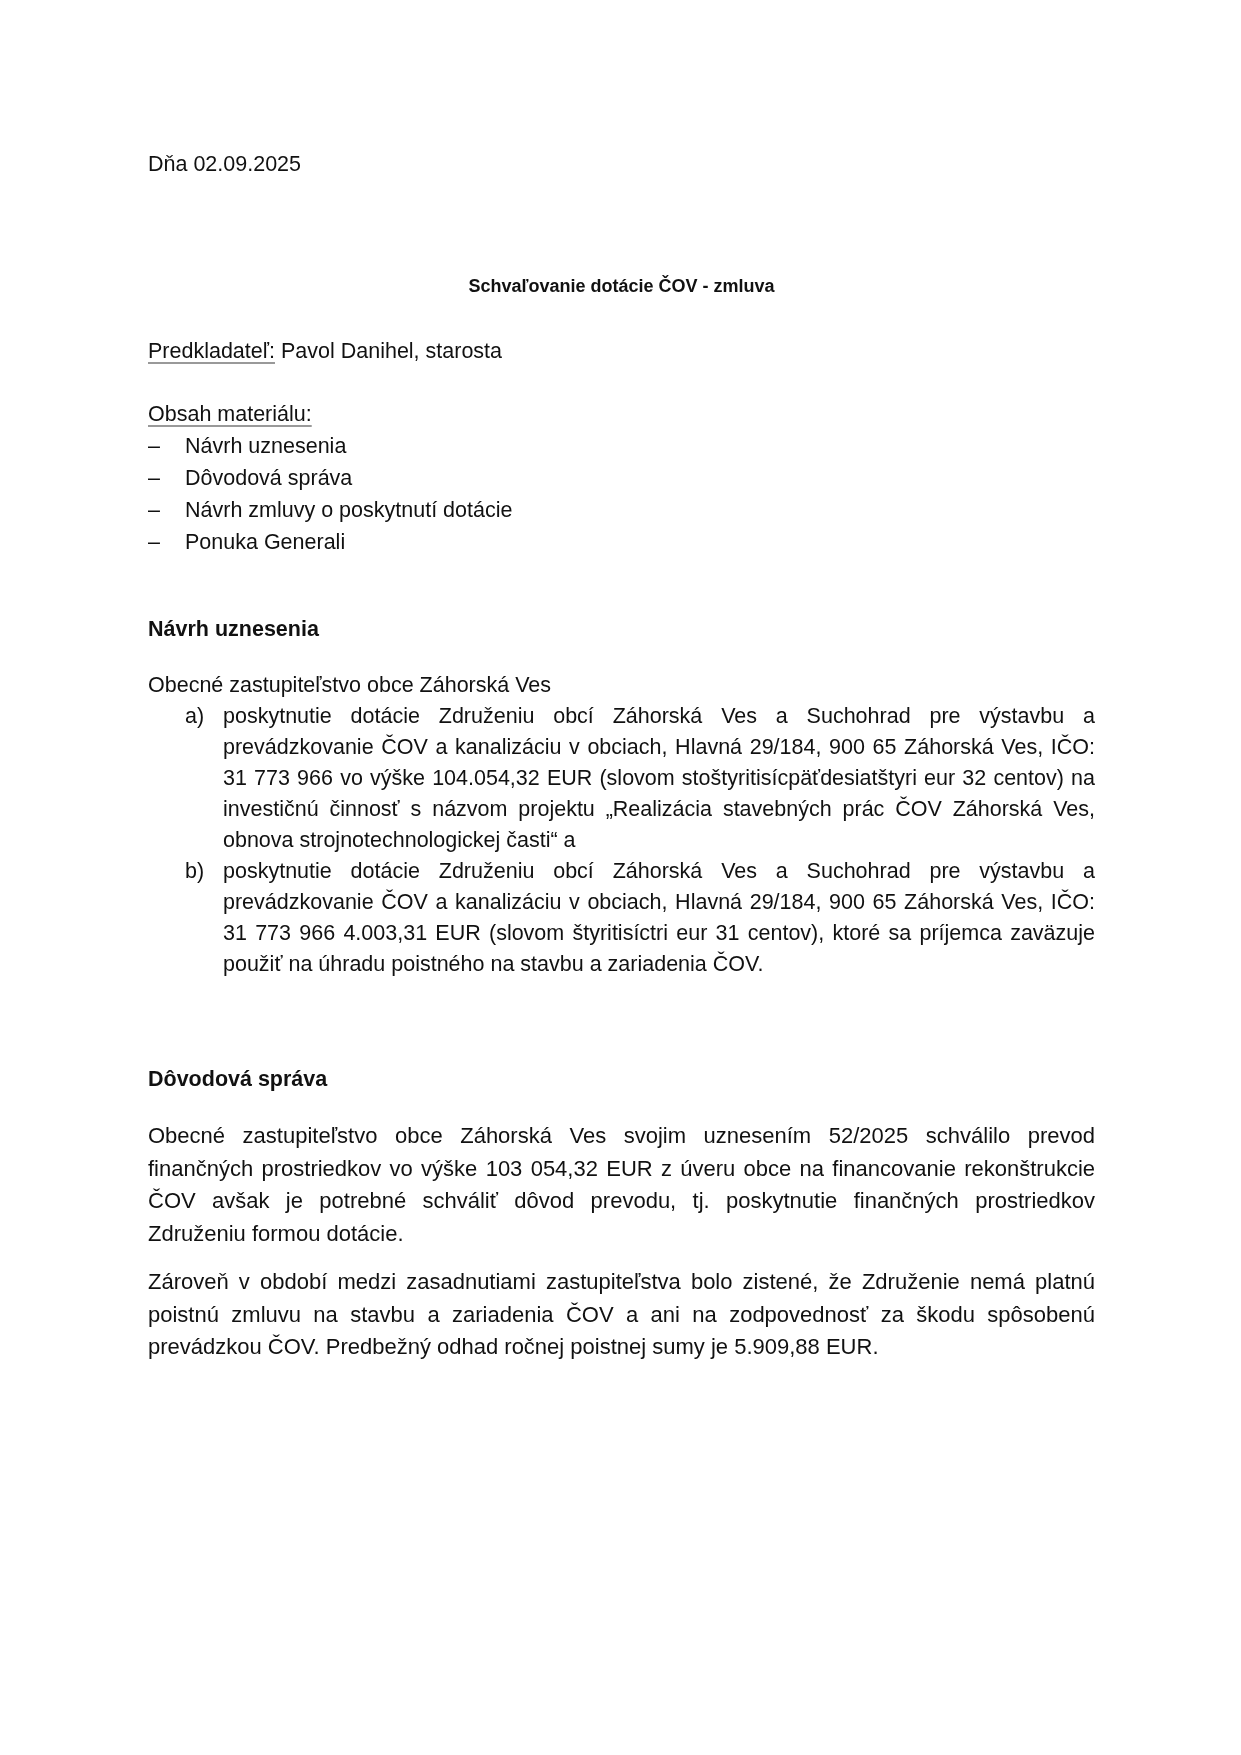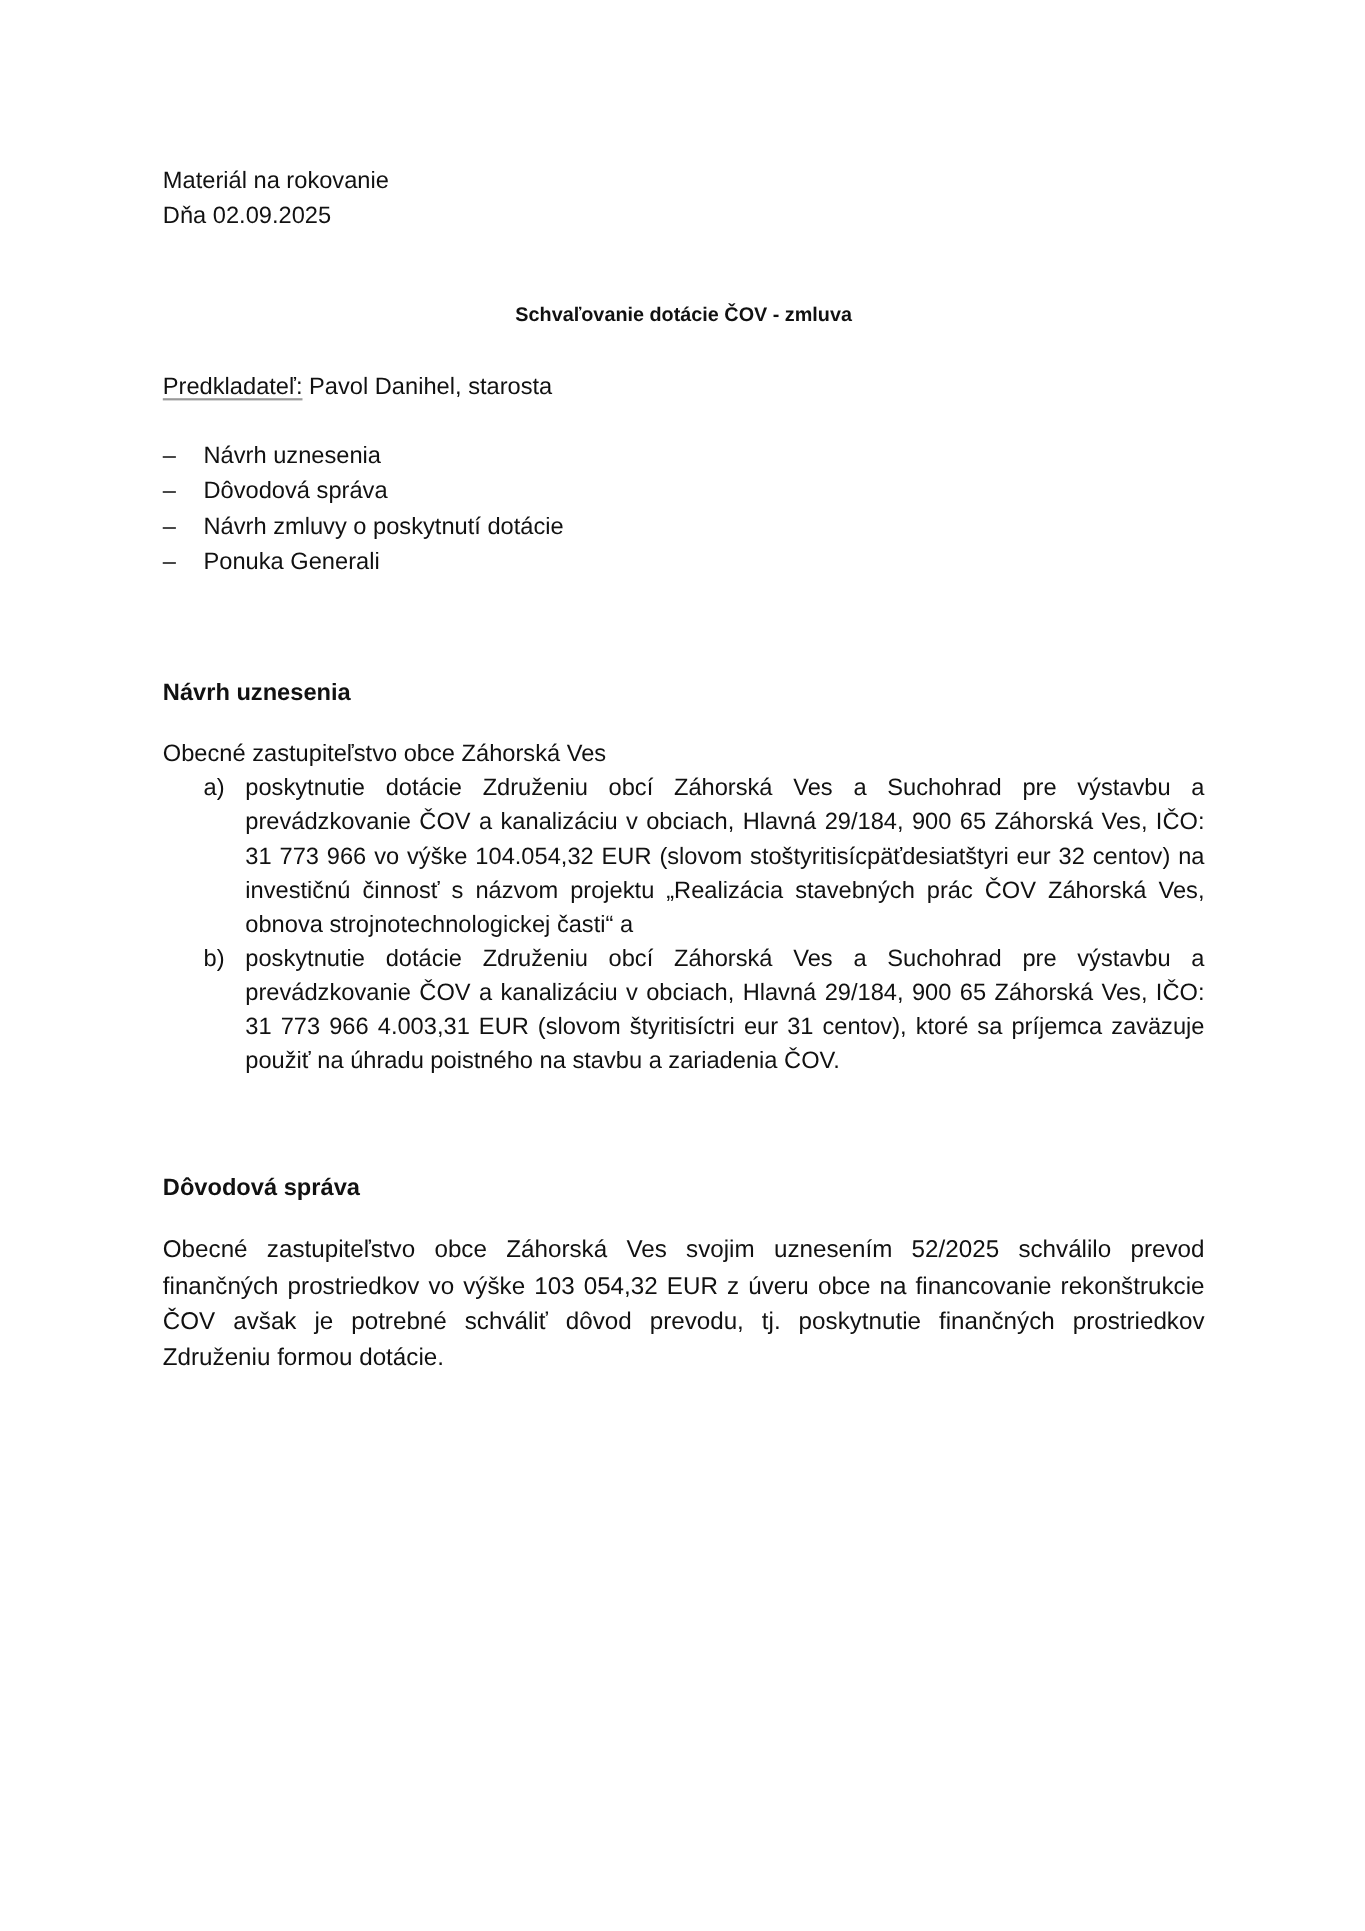"Materiál na rokovanie" p.line { html: <p>Materiál na rokovanie</p> -> none }
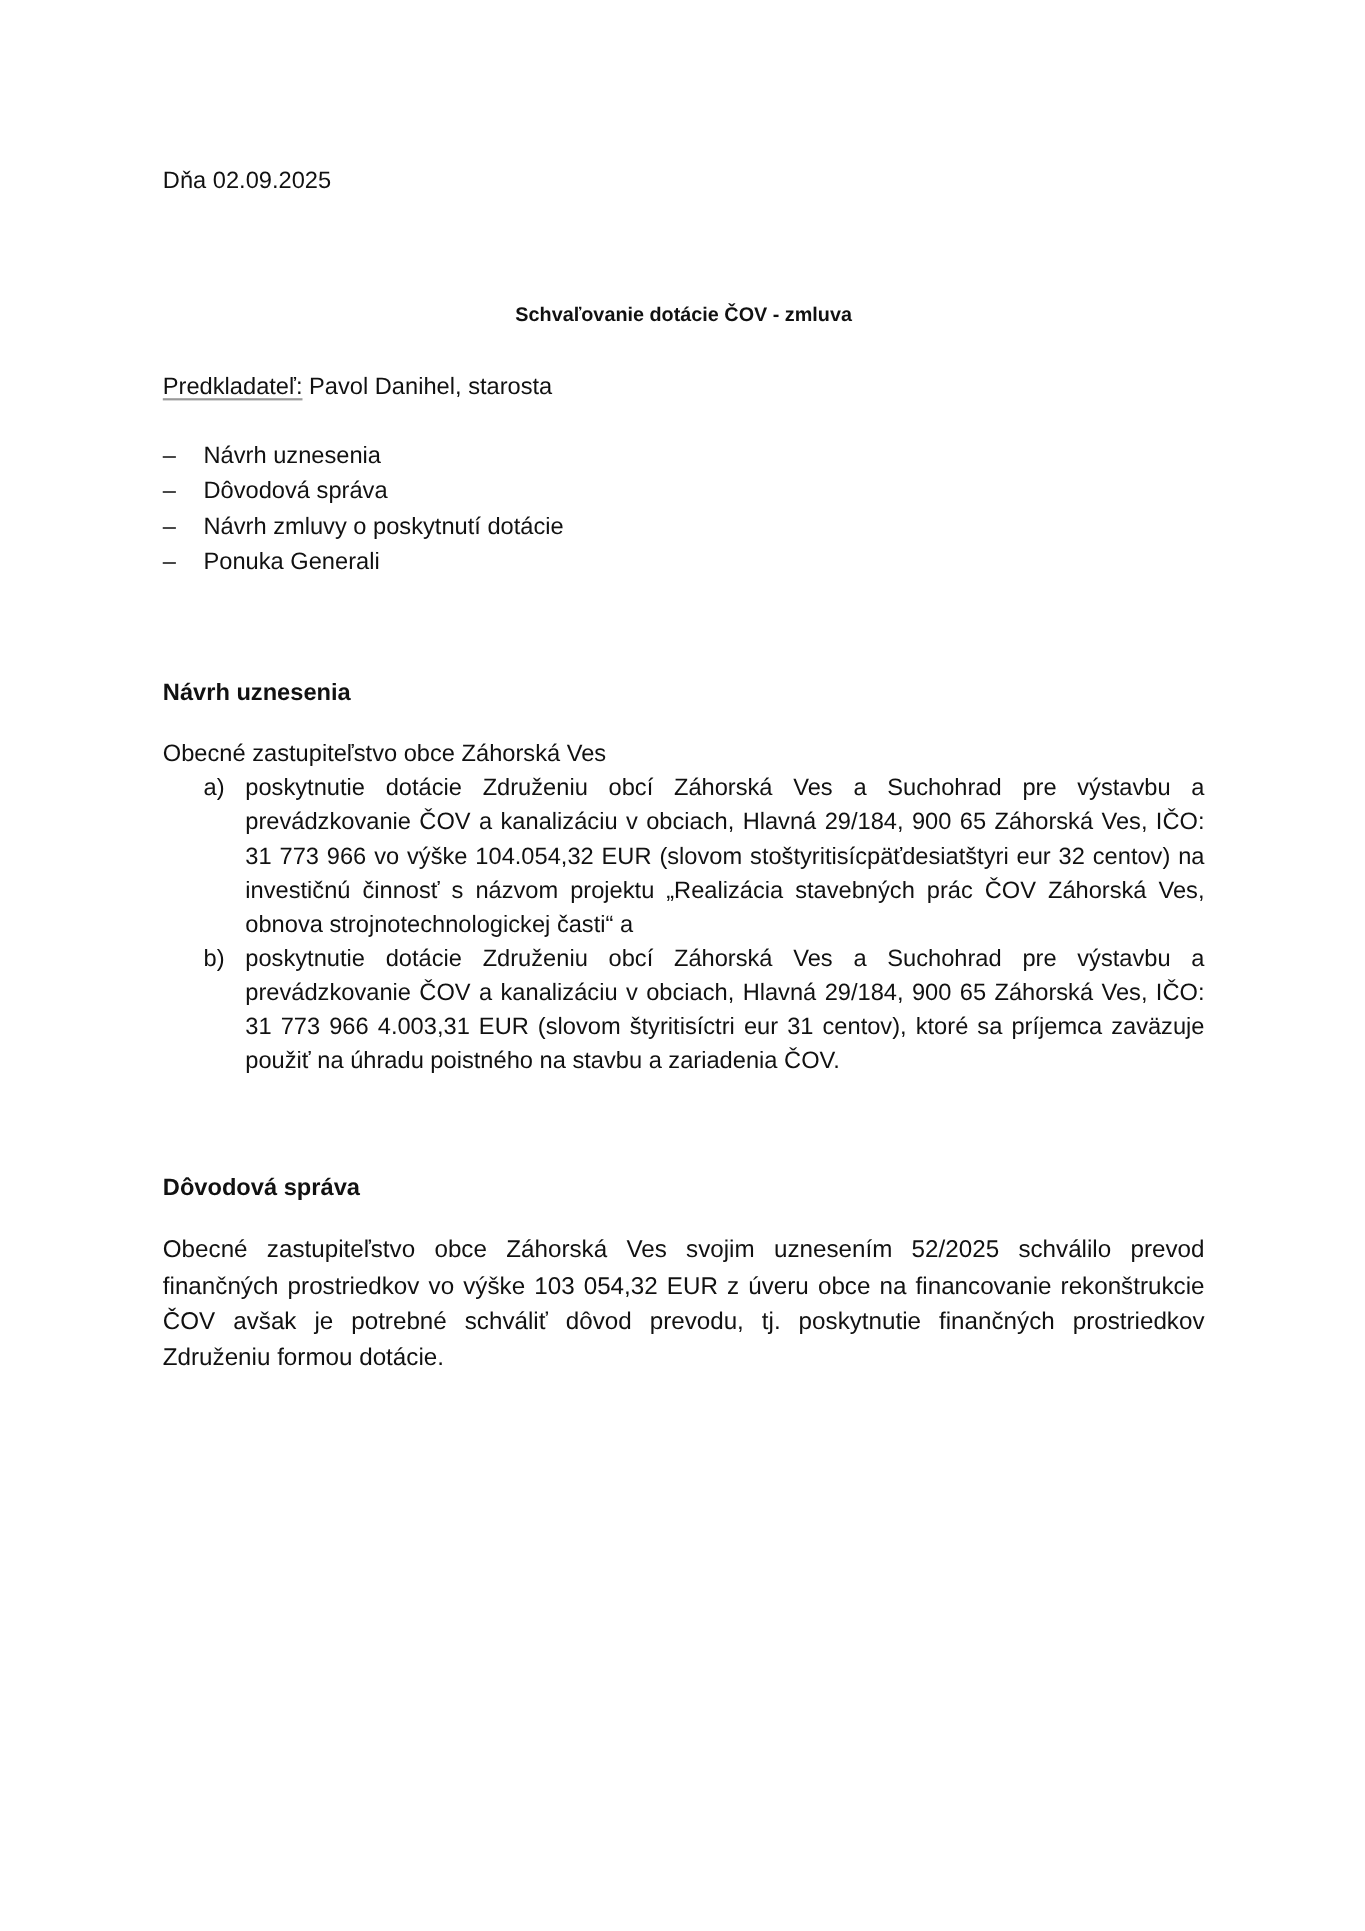"Obsah materiálu:" p.line { html: none -> <p><span>Obsah materiálu:</span></p> }
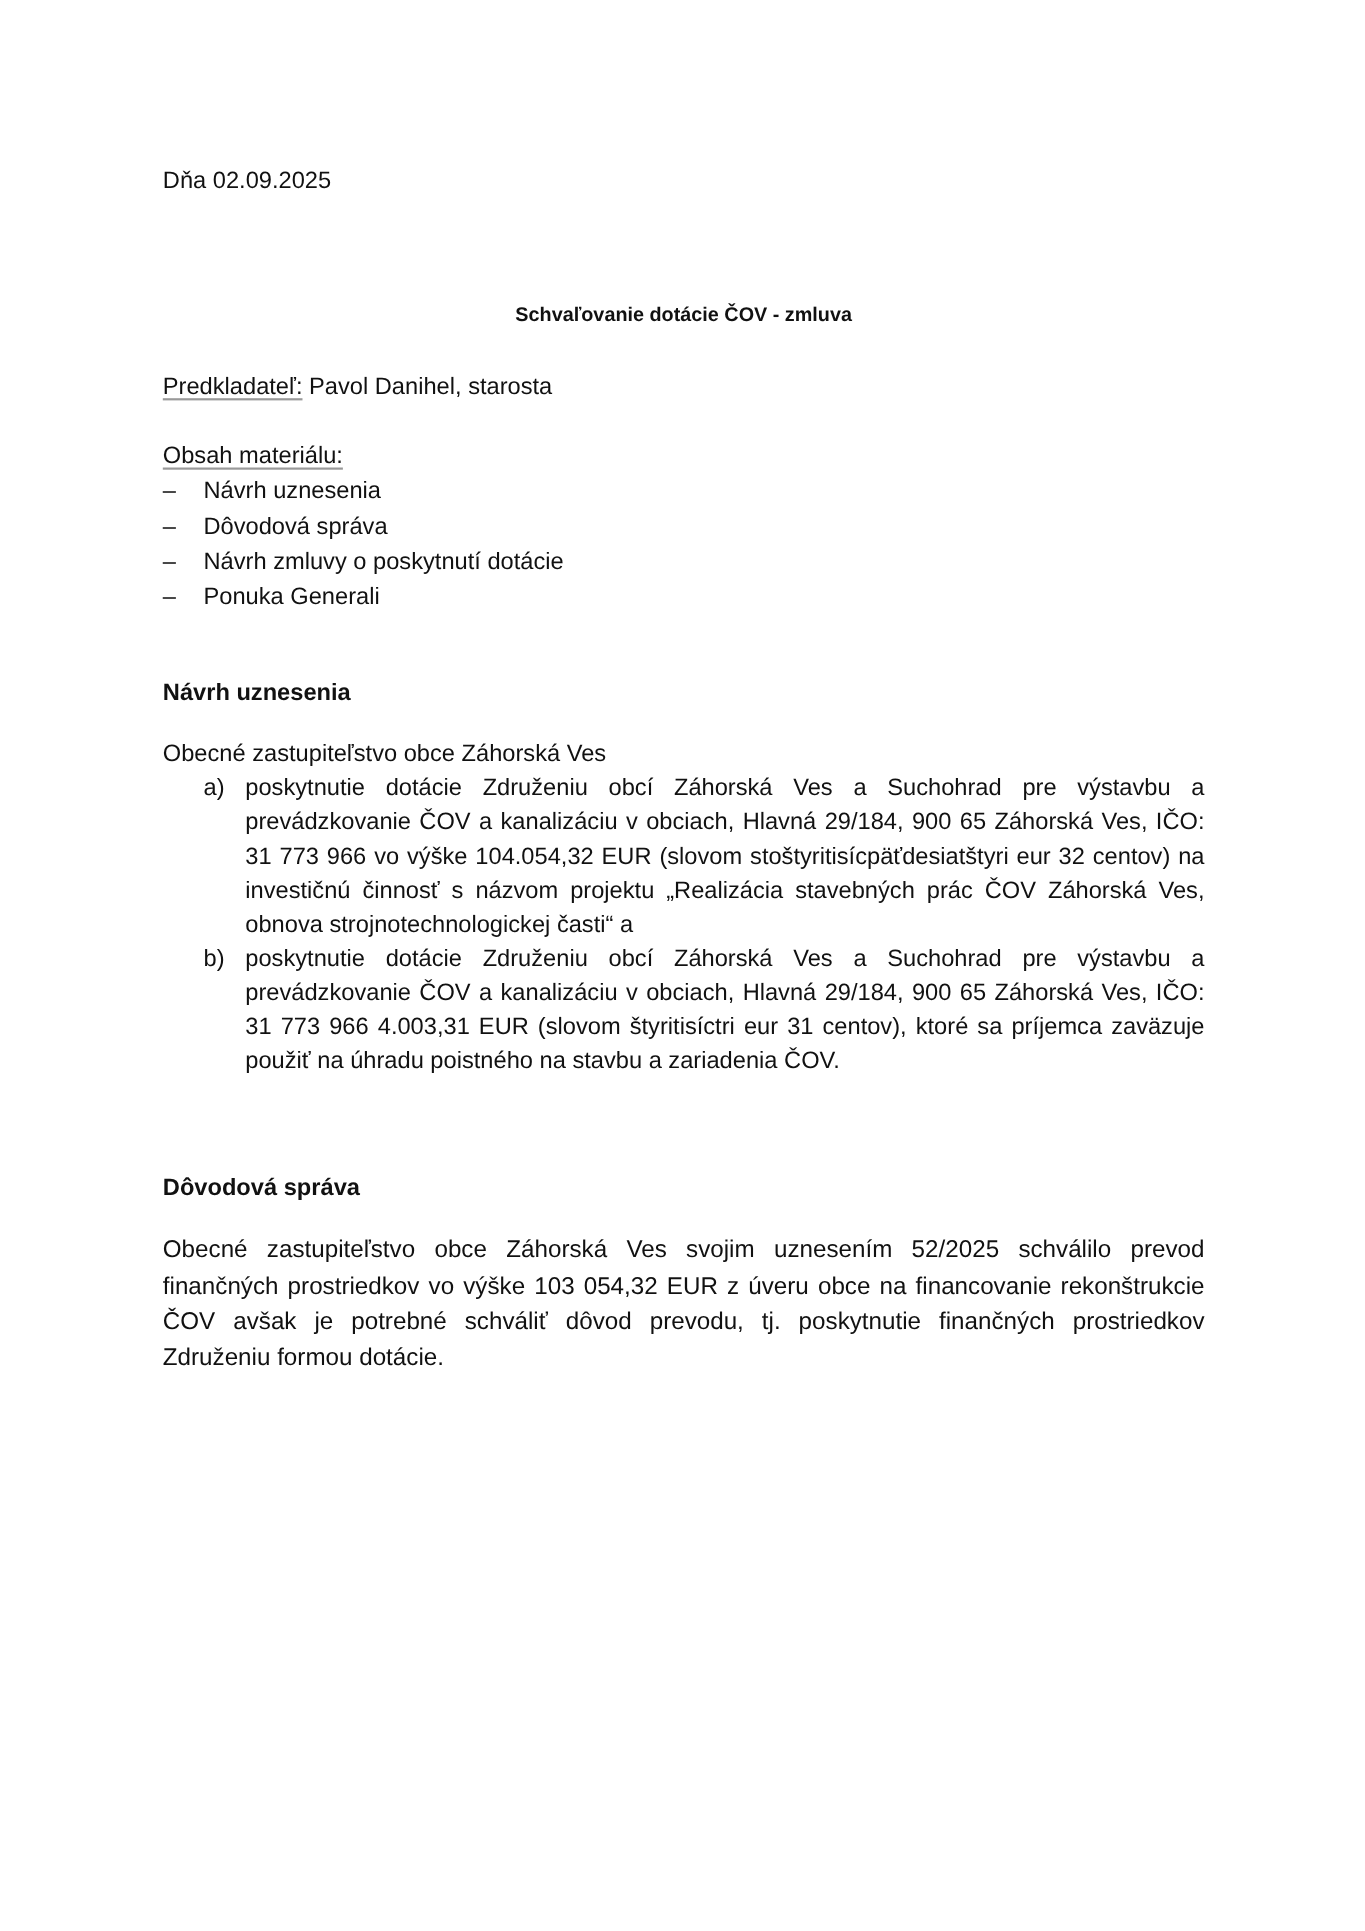"Zároveň v období medzi zasadnutiami" p.para { html: none -> <p>Zároveň v období medzi zasadnutiami zastupiteľstva bolo zistené, že Združenie nemá platnú poistnú zmluvu na stavbu a zariadenia ČOV a ani na zodpovednosť za škodu spôsobenú prevádzkou ČOV. Predbežný odhad ročnej poistnej sumy je 5.909,88 EUR.</p> }
